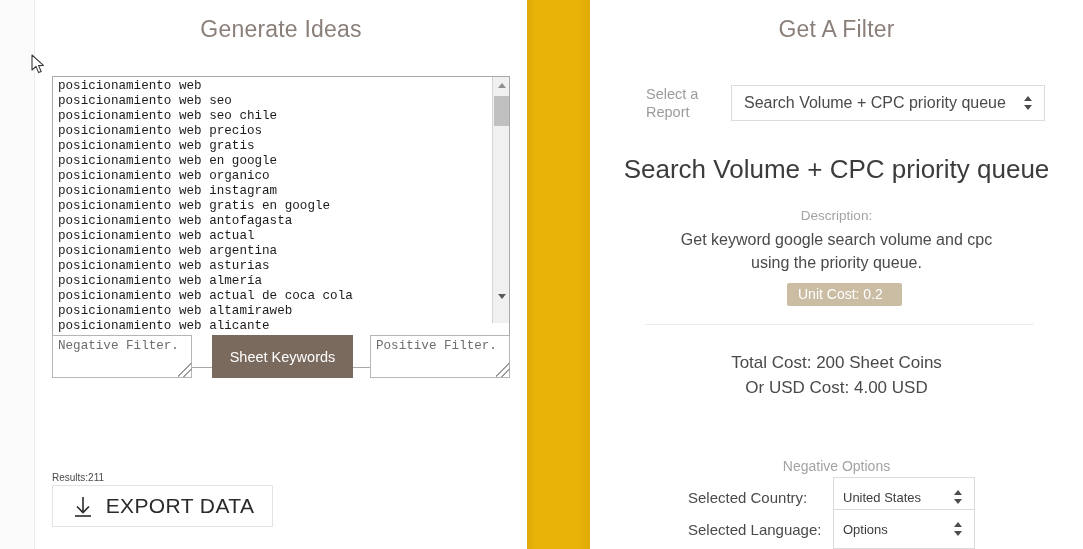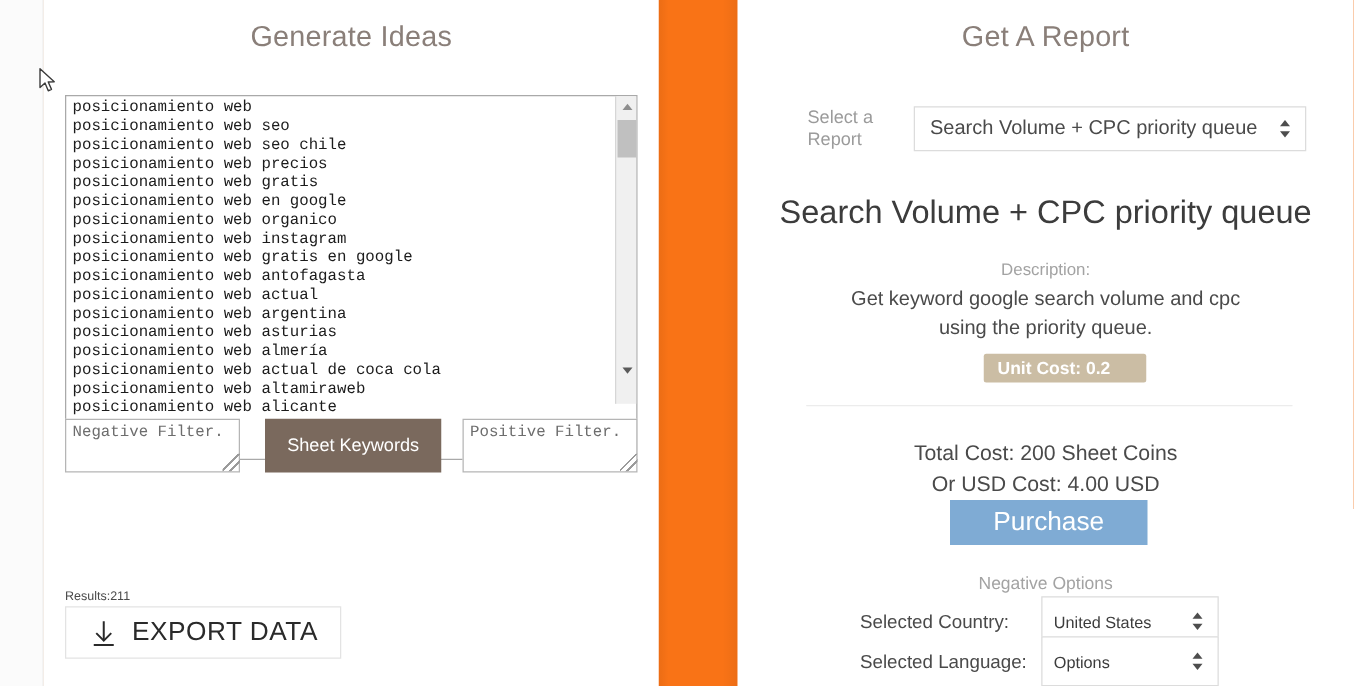"Generate Ideas" #screen { background: #f97316 -> #eab308 }
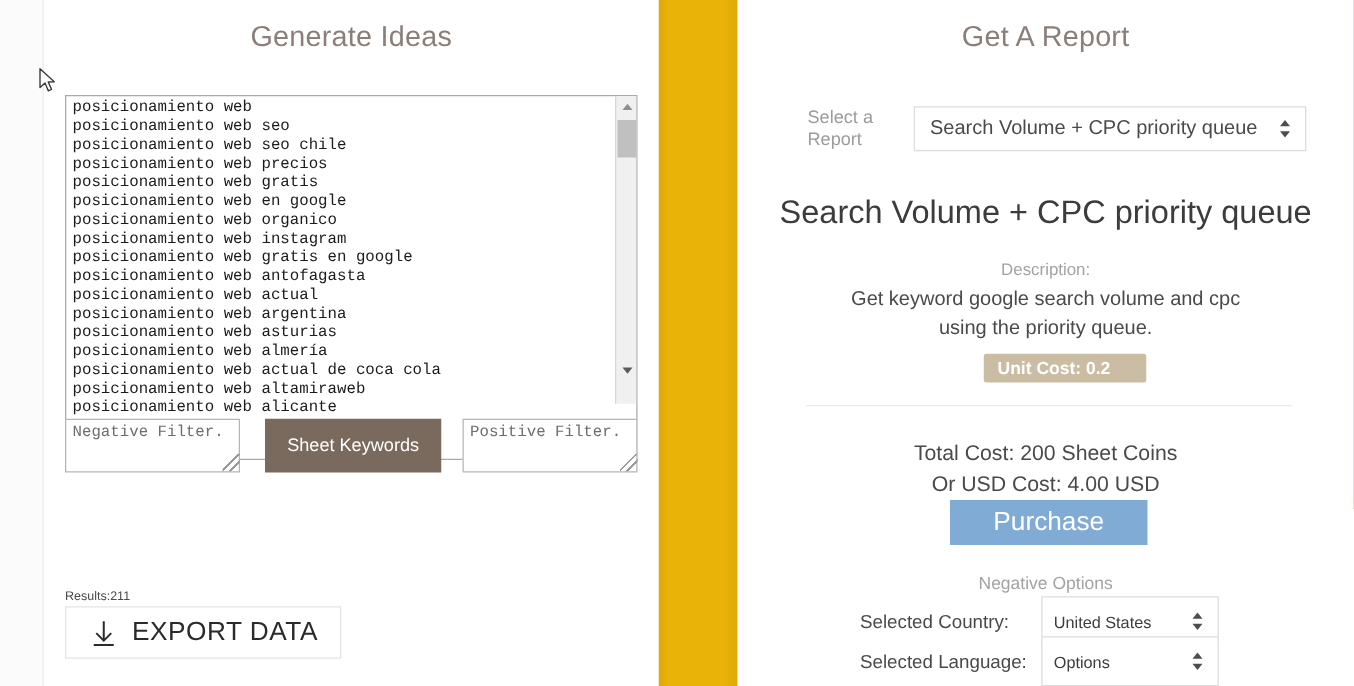"Get A Report" div.section-title { text: Report -> Filter }
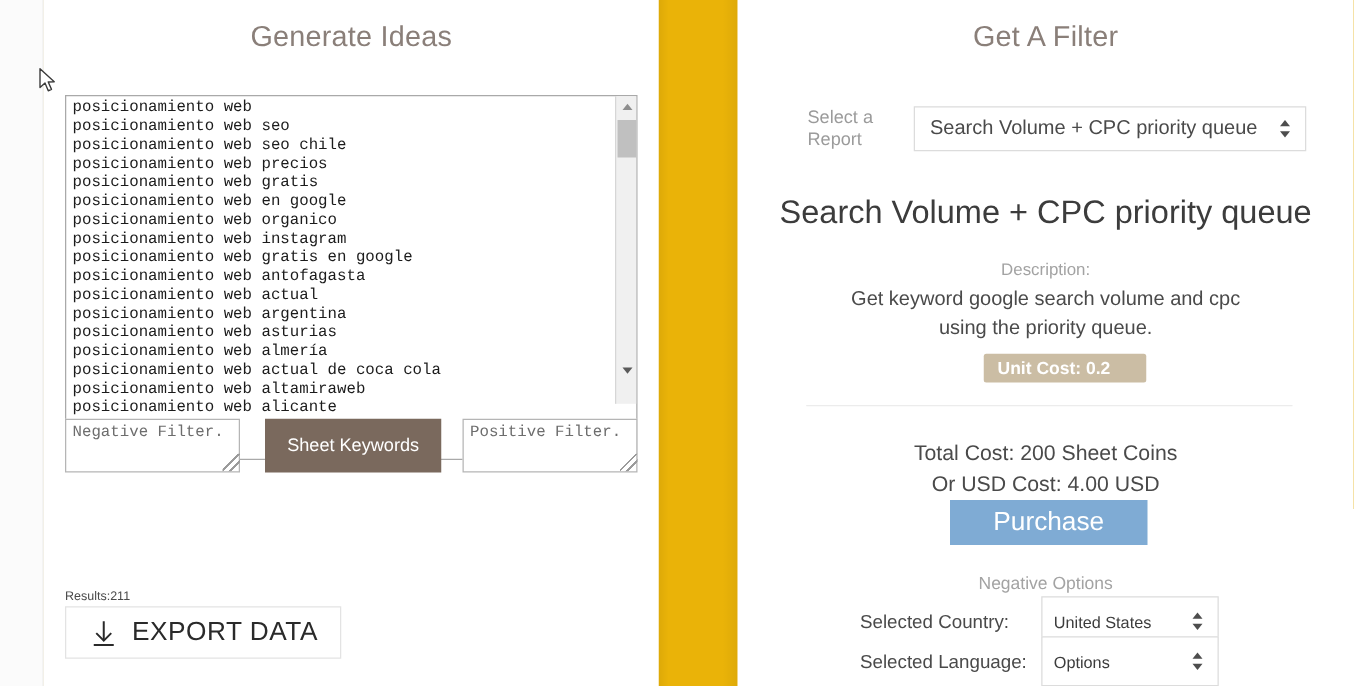"Unit Cost: 0.2" #unit-cost { font-weight: bold -> none; padding: 3px 29px 4px 11px -> 3px 19px 4px 11px }
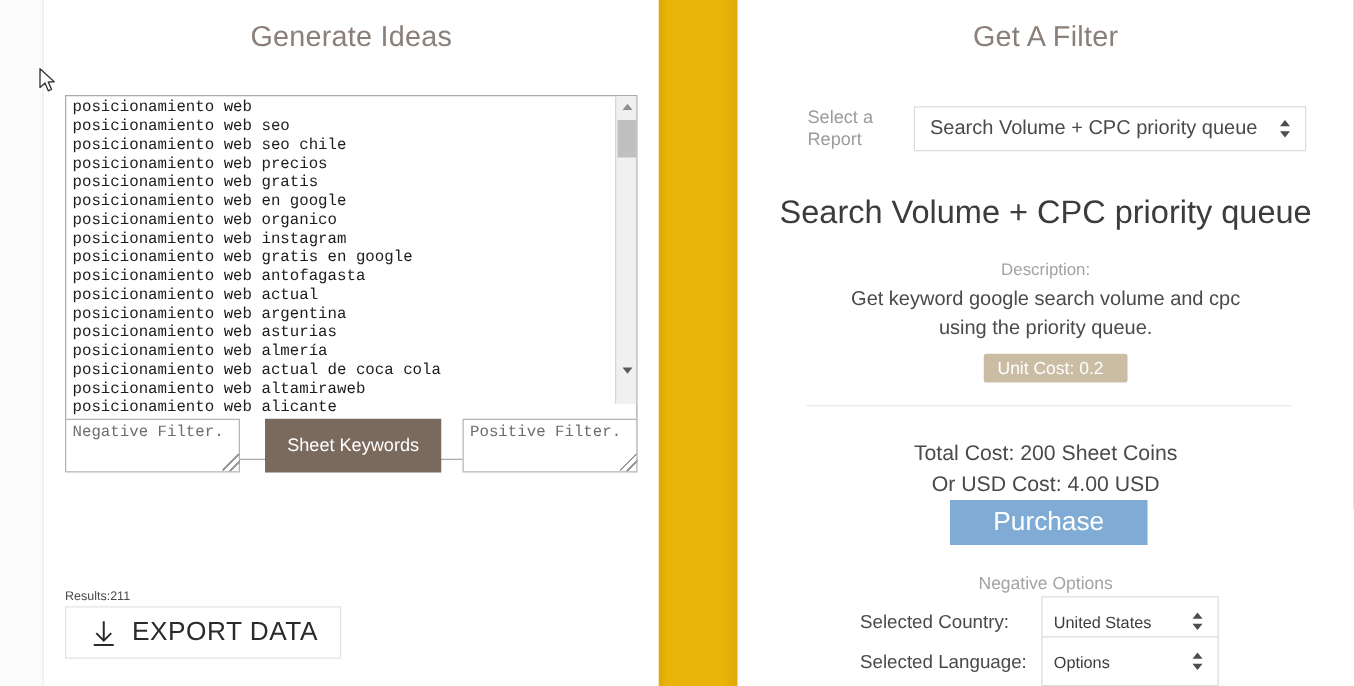"Purchase" button { html: <button>Purchase</button> -> none }
